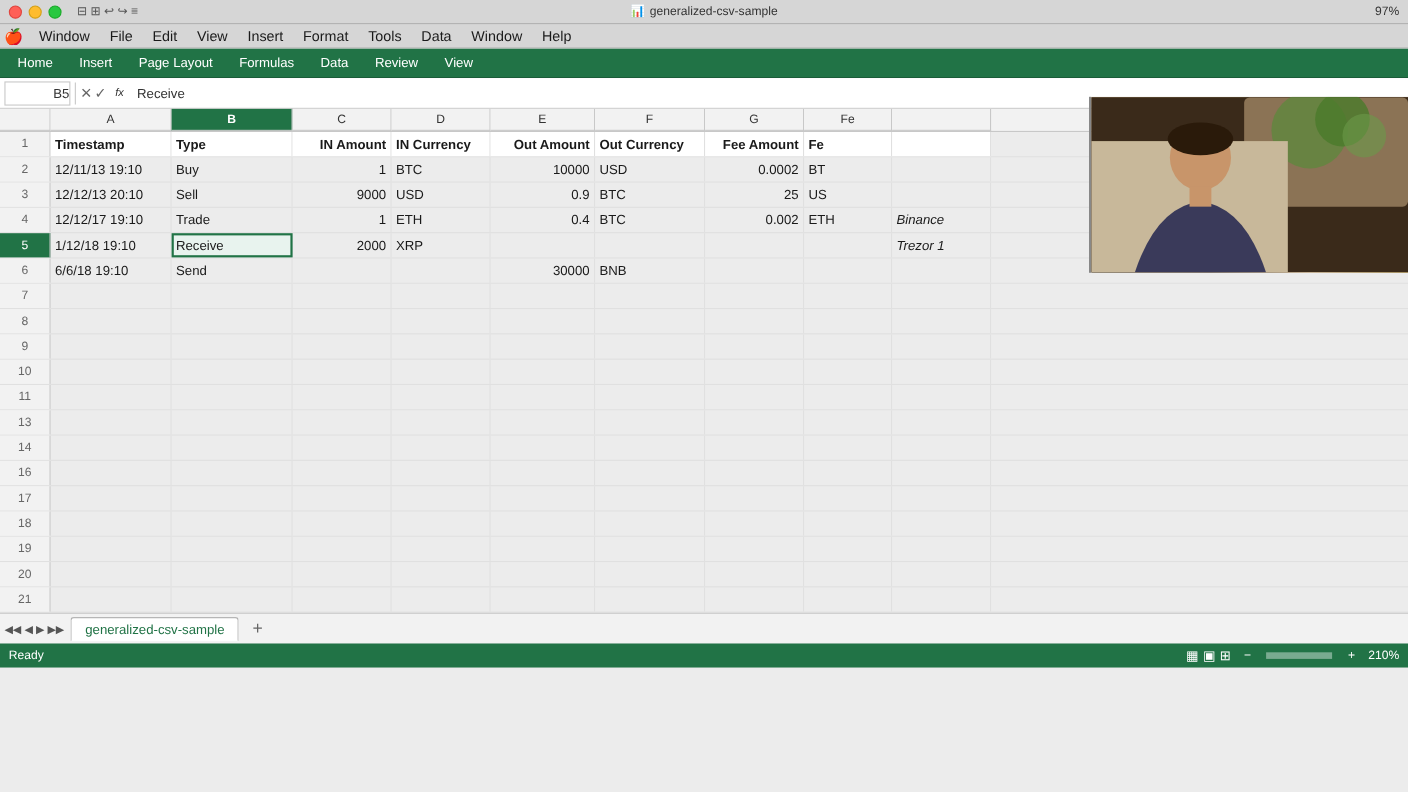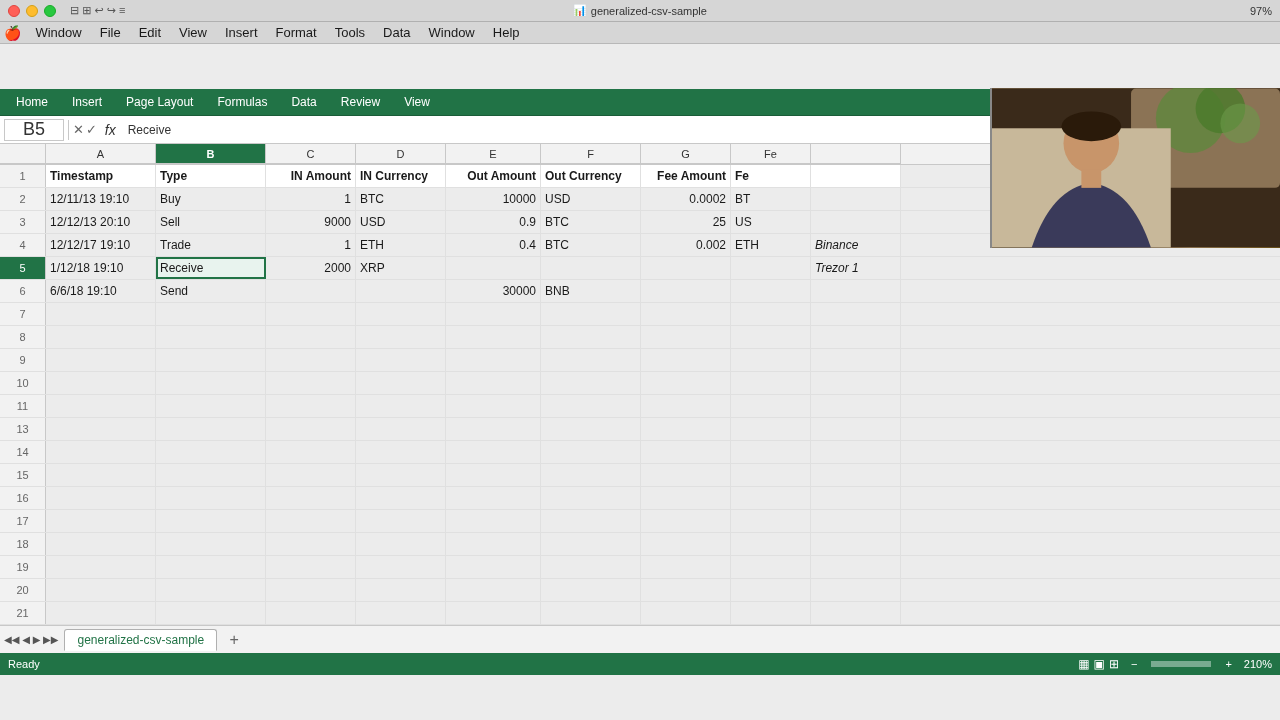"Home" .ribbon-tabs { margin-top: 45px -> none }
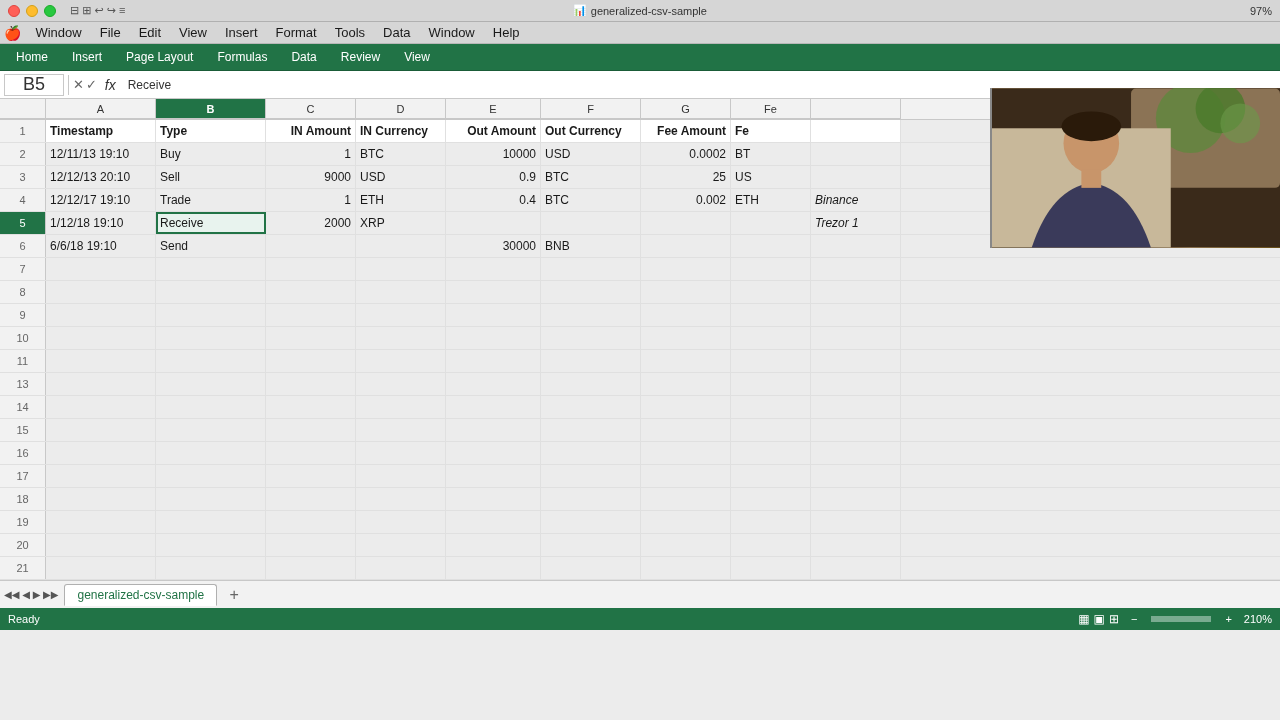"B5" .cell-ref-box { font-size: 18px -> 12px; justify-content: center -> flex-end }
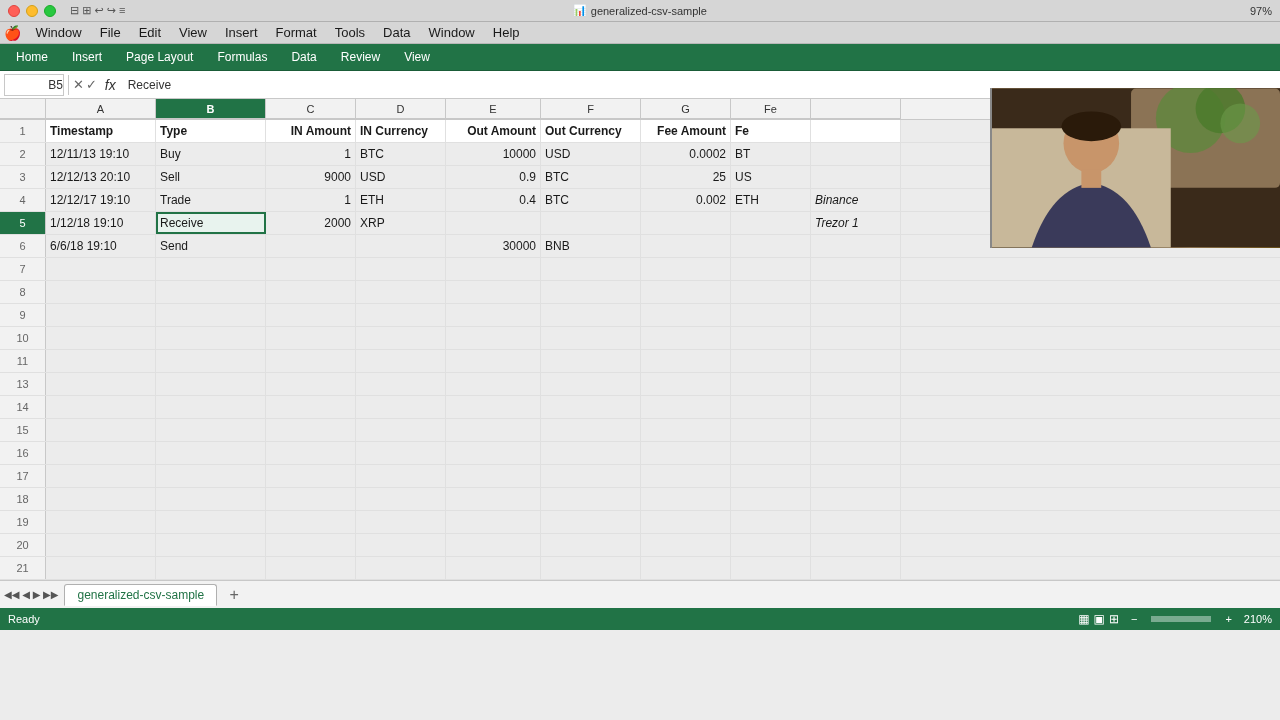"fx" .fx-label { font-size: 14px -> 10px }
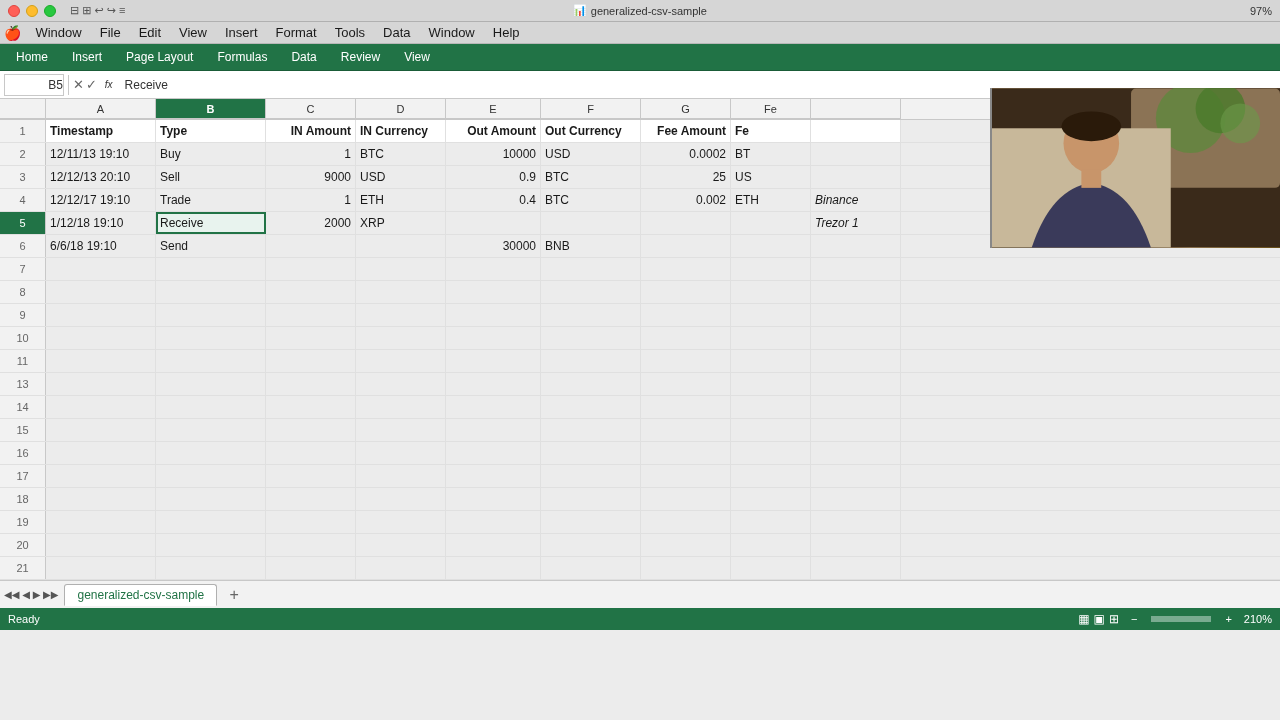"15" div.grid-row { html: <div> <div>15</div> <div></div> <div></div> <div></div> <div></div> <div></div> <div></div> <div></div> <div></div> <div></div> </div> -> none }
